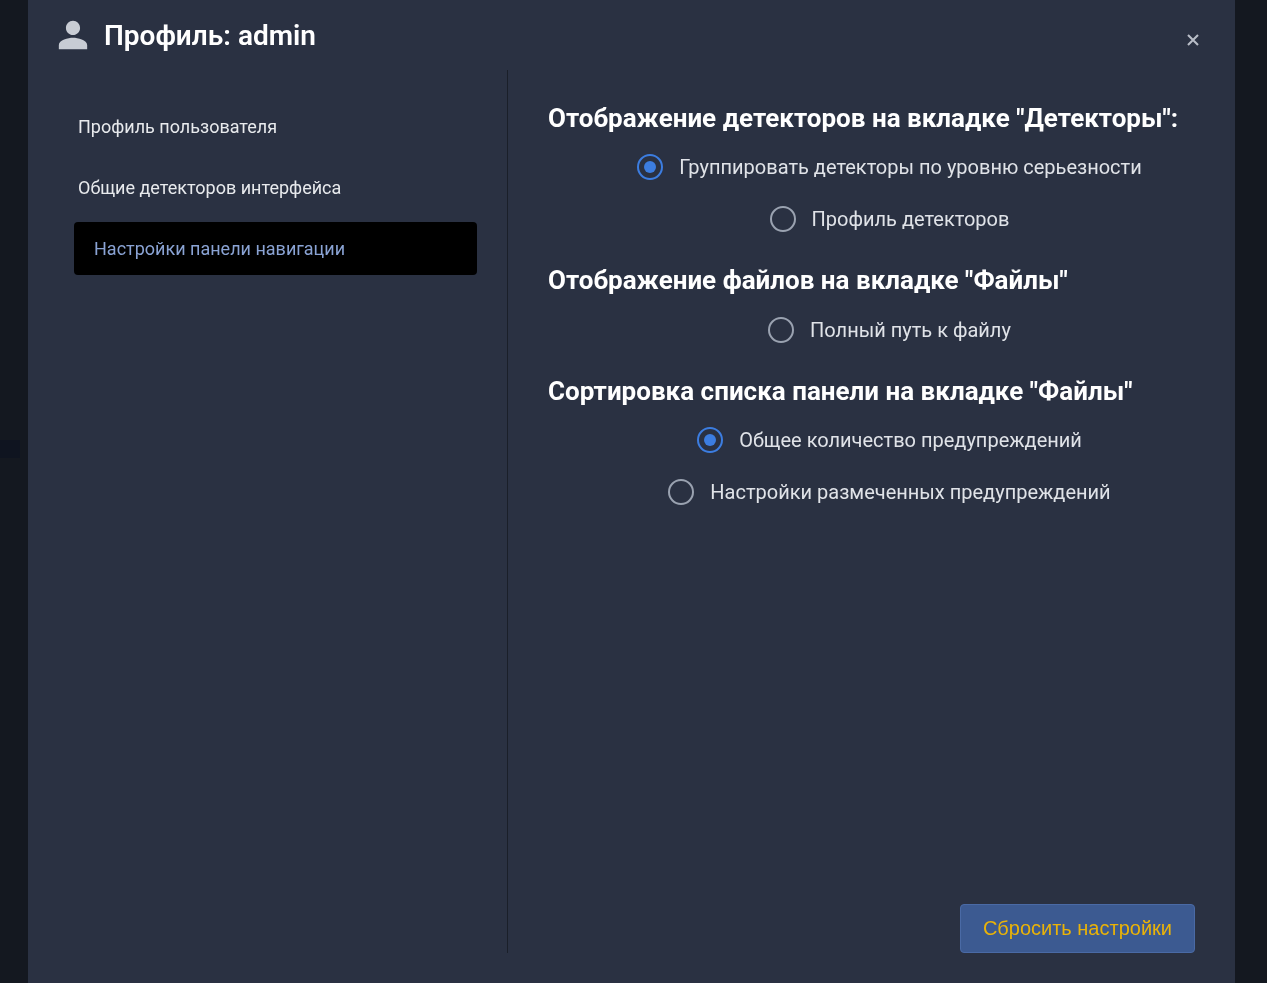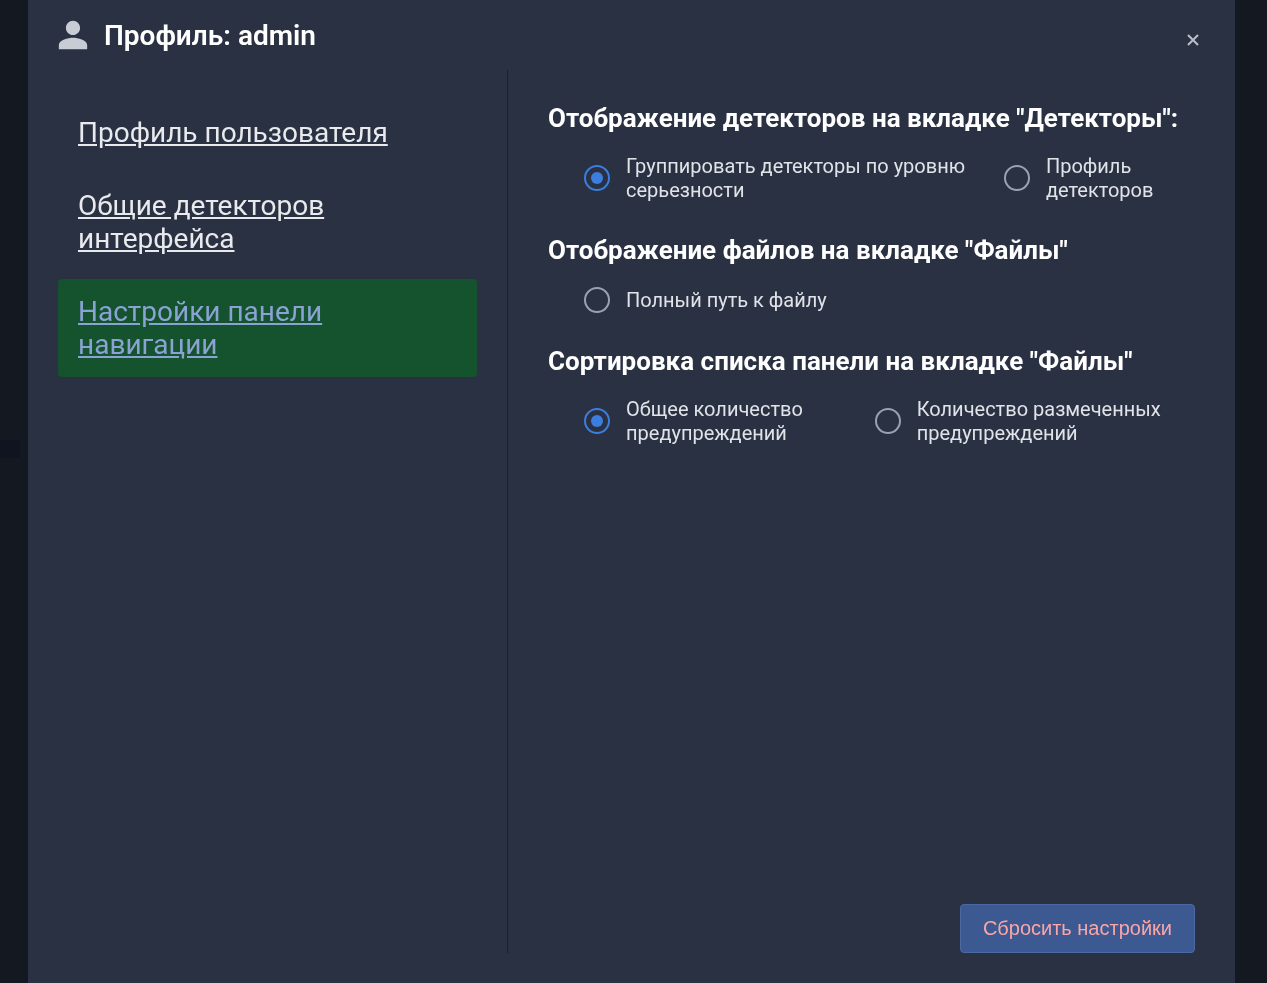"Профиль пользователя" .nav-item { font-size: 28px -> 18px; text-decoration: underline -> none }
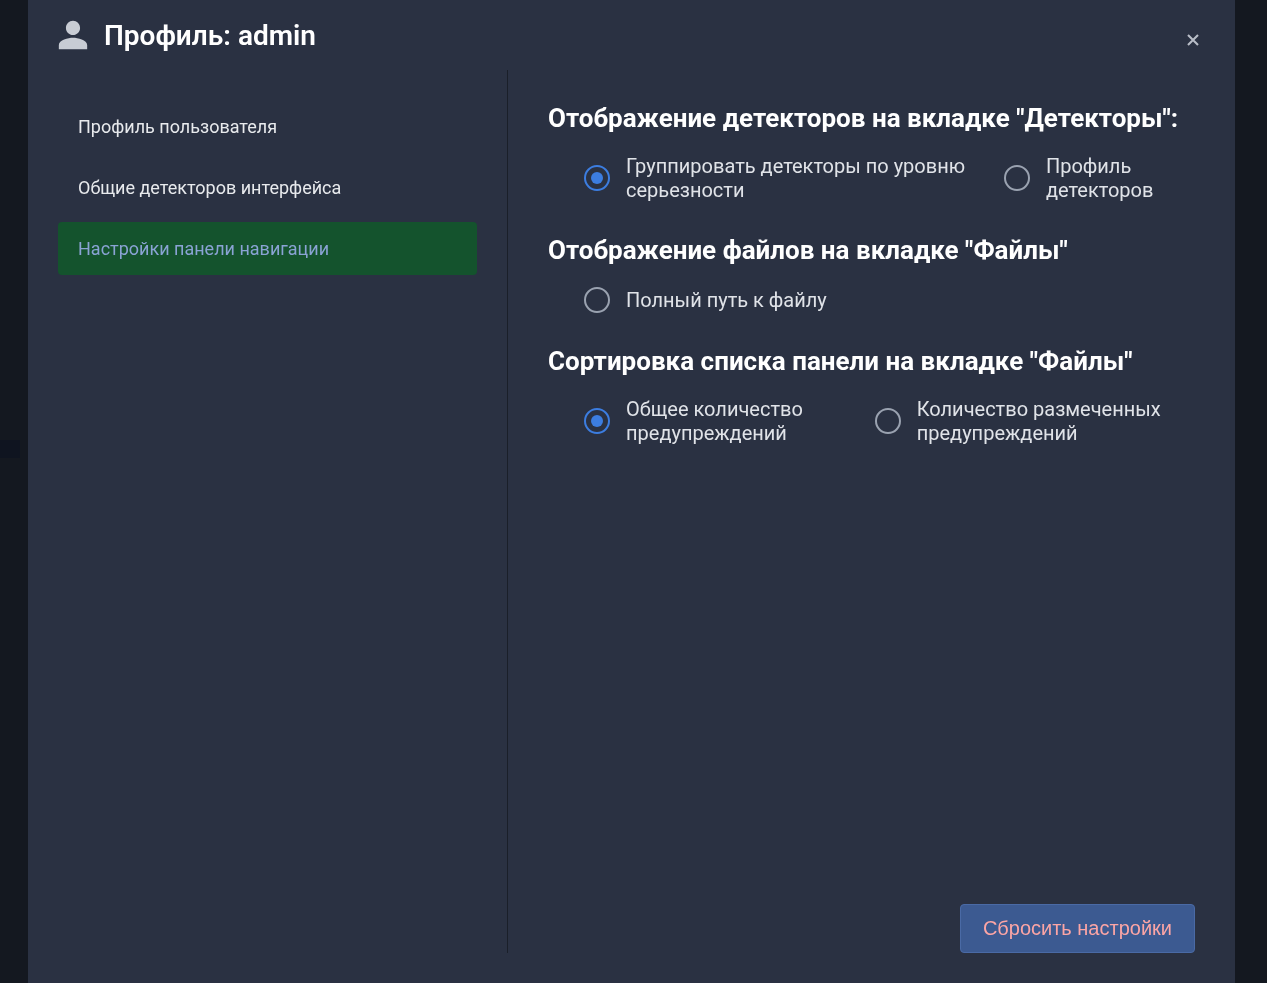"Группировать детекторы по уровню" .radio-group { align-items: none -> center; flex-direction: row -> column; gap: 18px -> 26px }
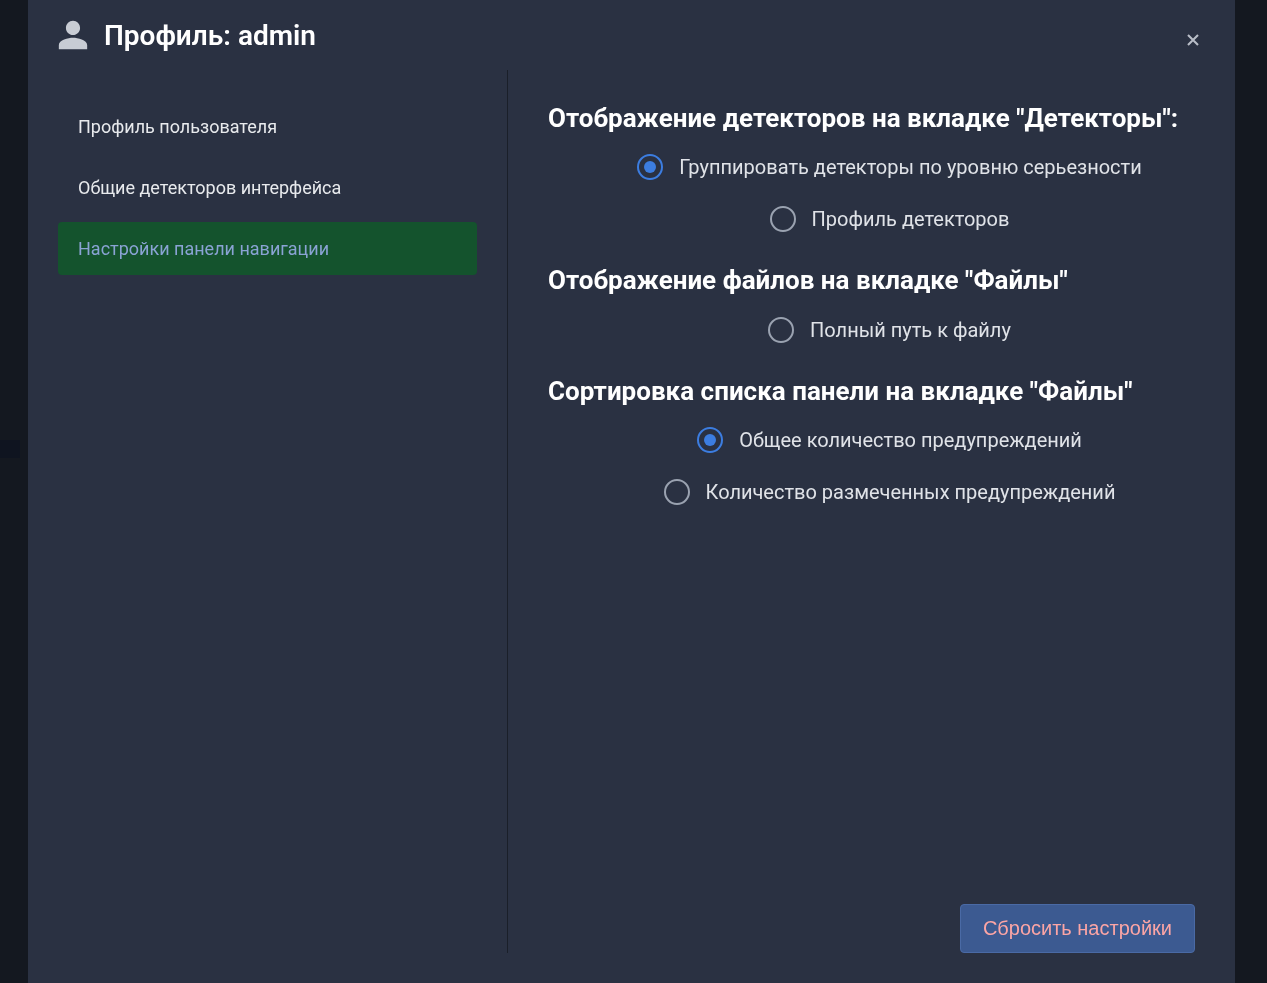"Настройки панели навигации" .nav-item.active { background: #14532d -> #000000; margin-left: none -> 16px }
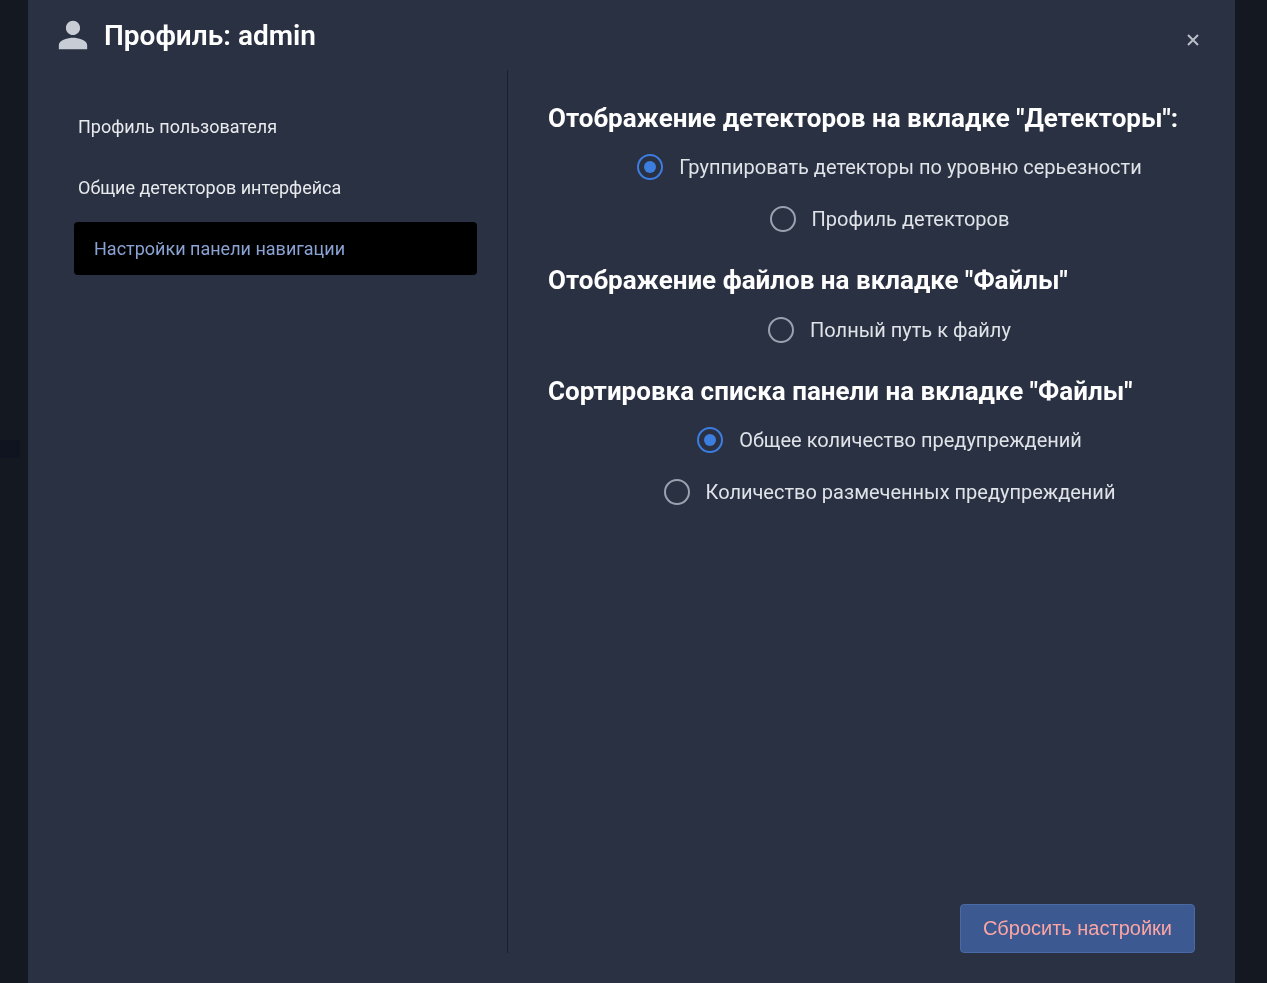"Количество размеченных предупреждений" span.radio-label { text: Количество -> Настройки }
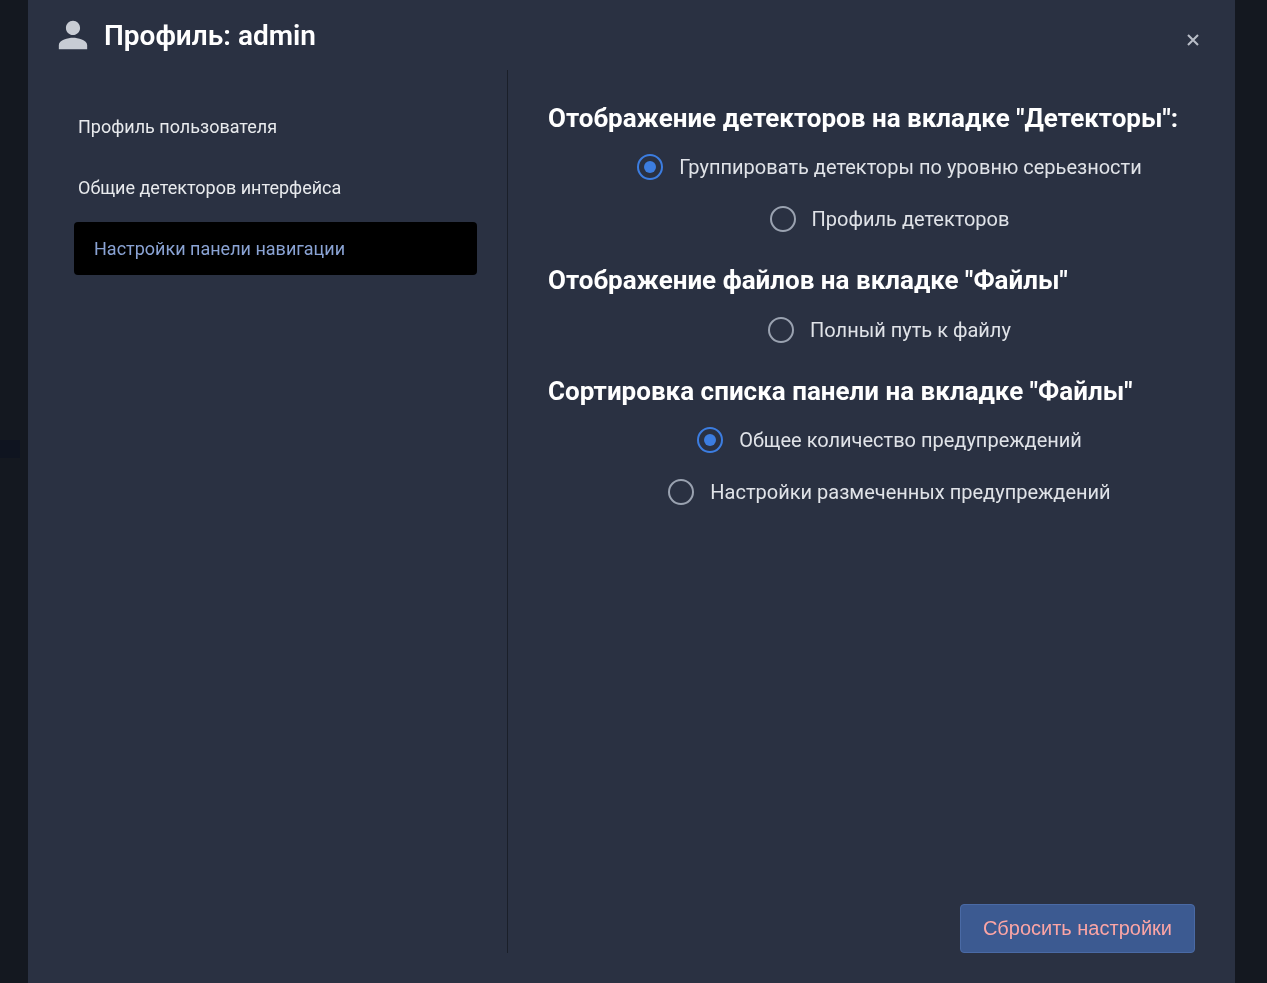"Сбросить настройки" .reset-btn { color: #fca5a5 -> #eab308 }
